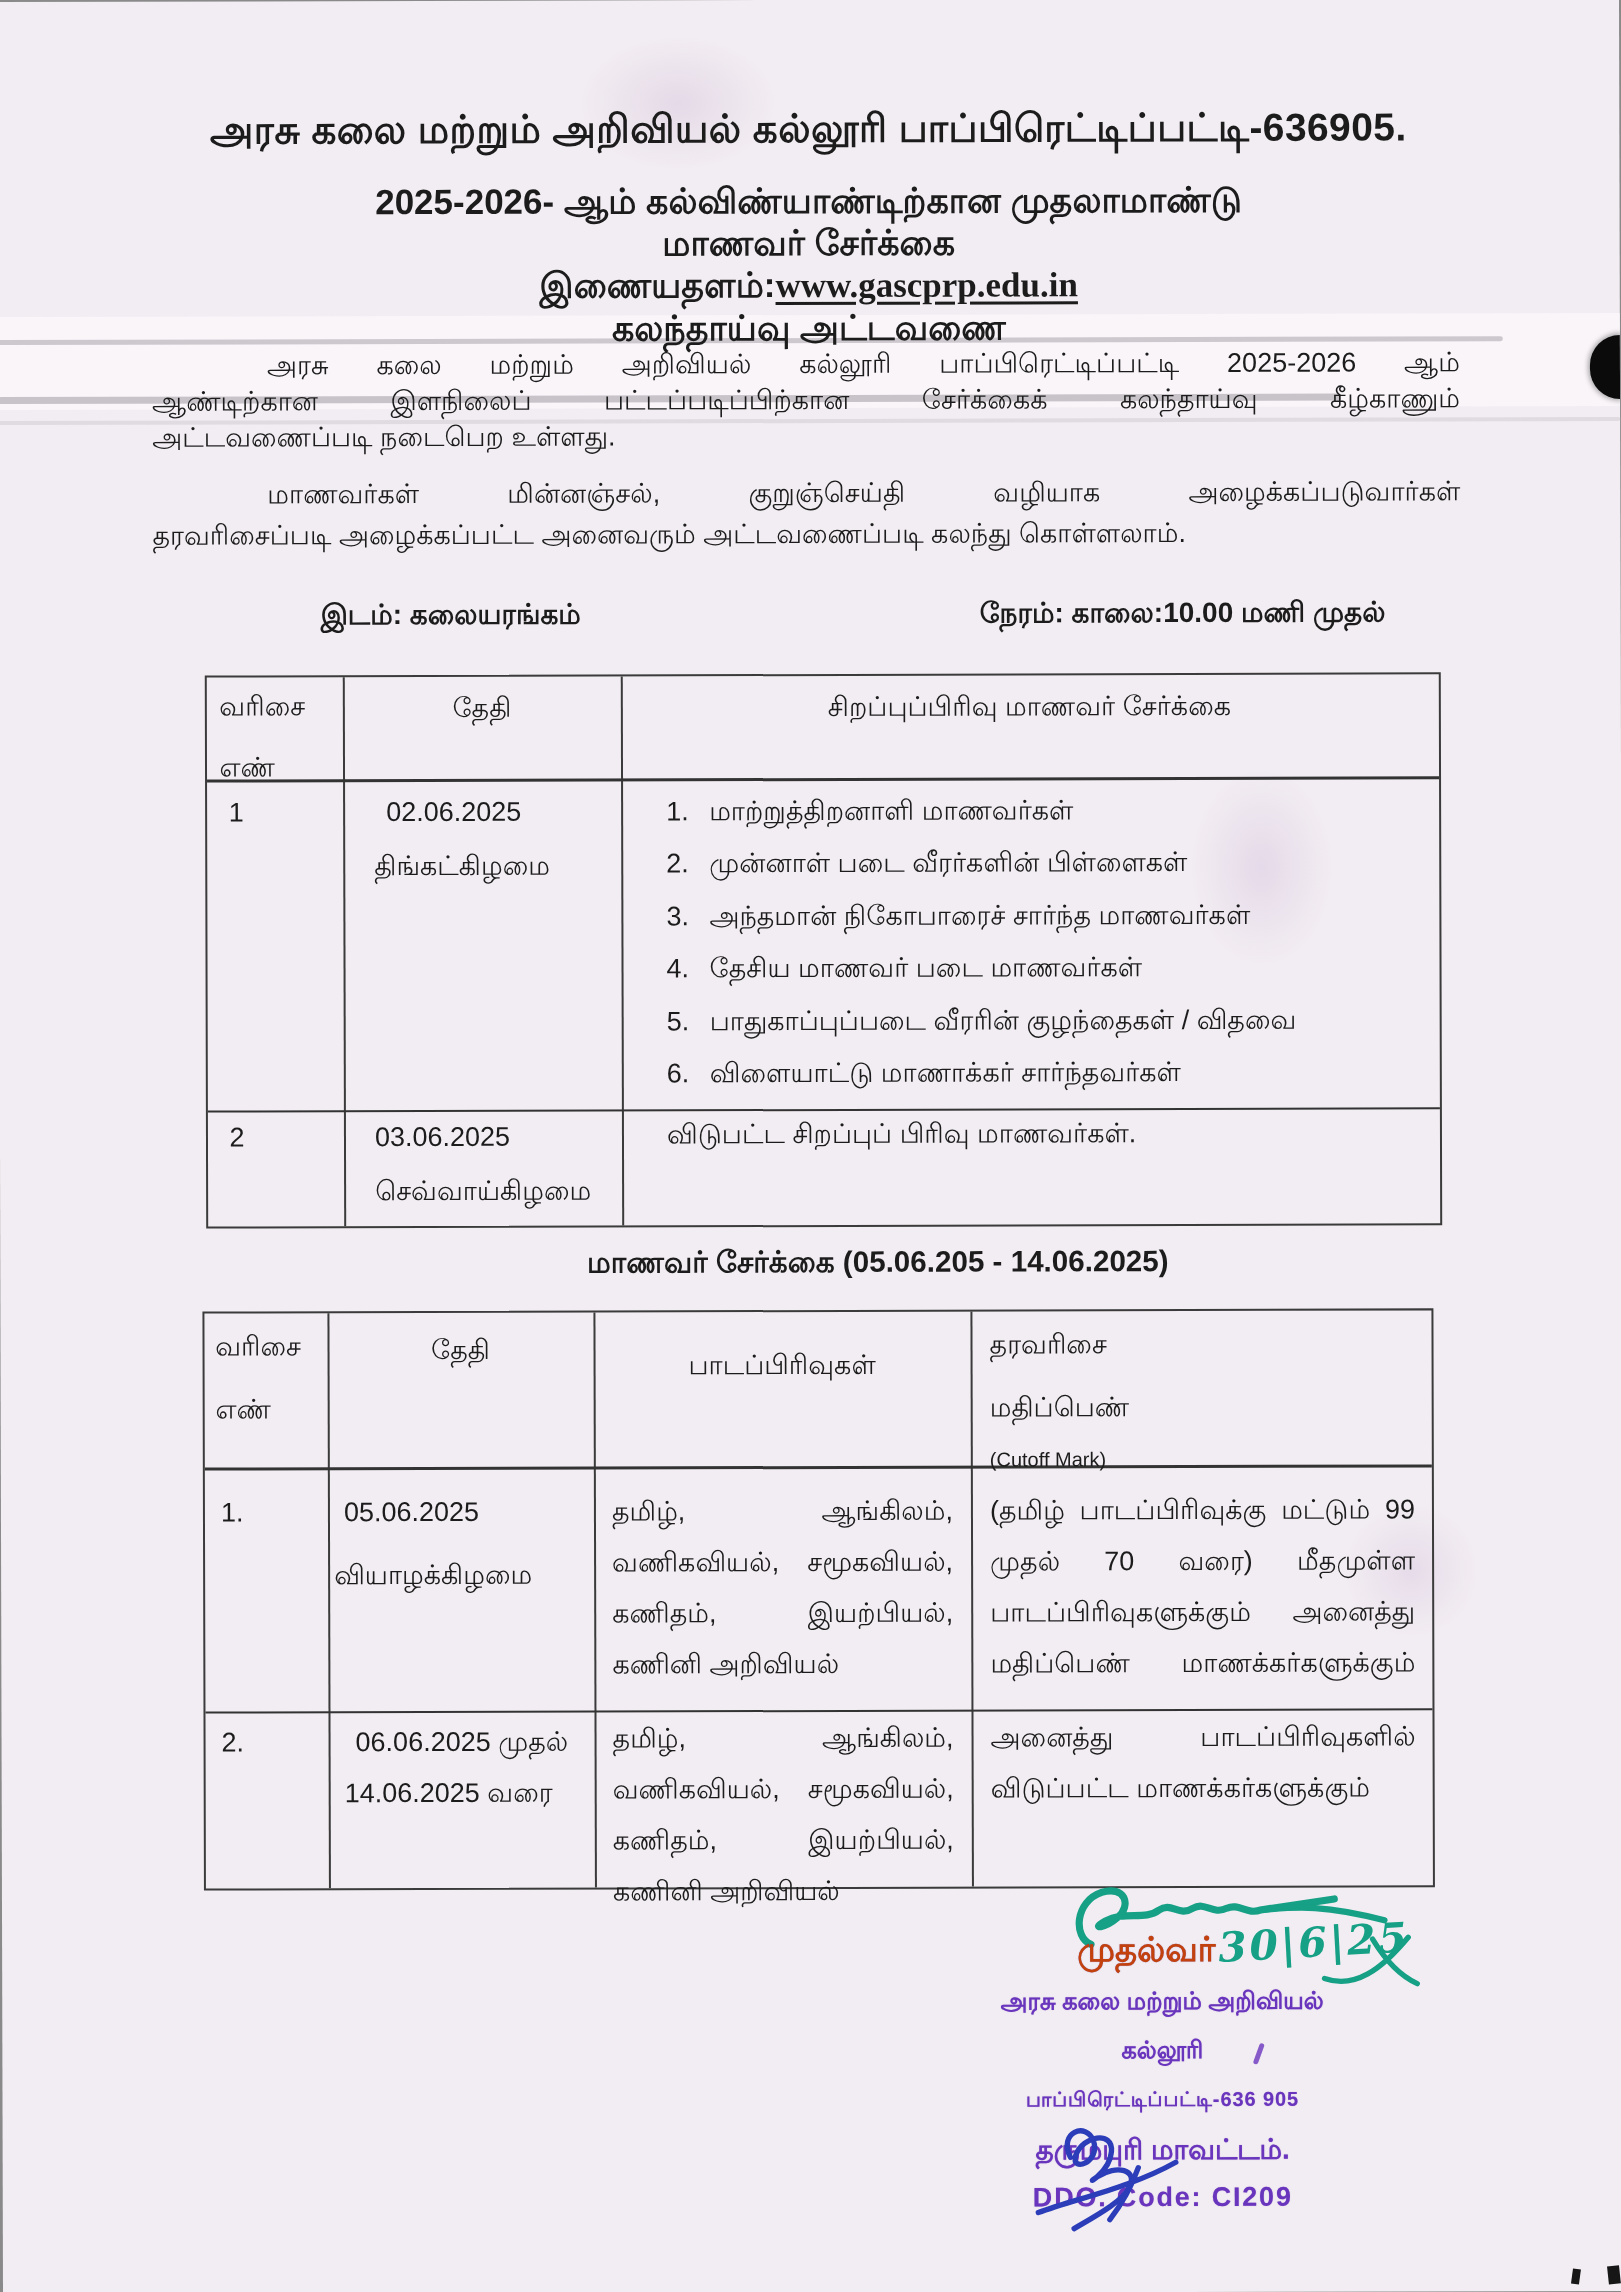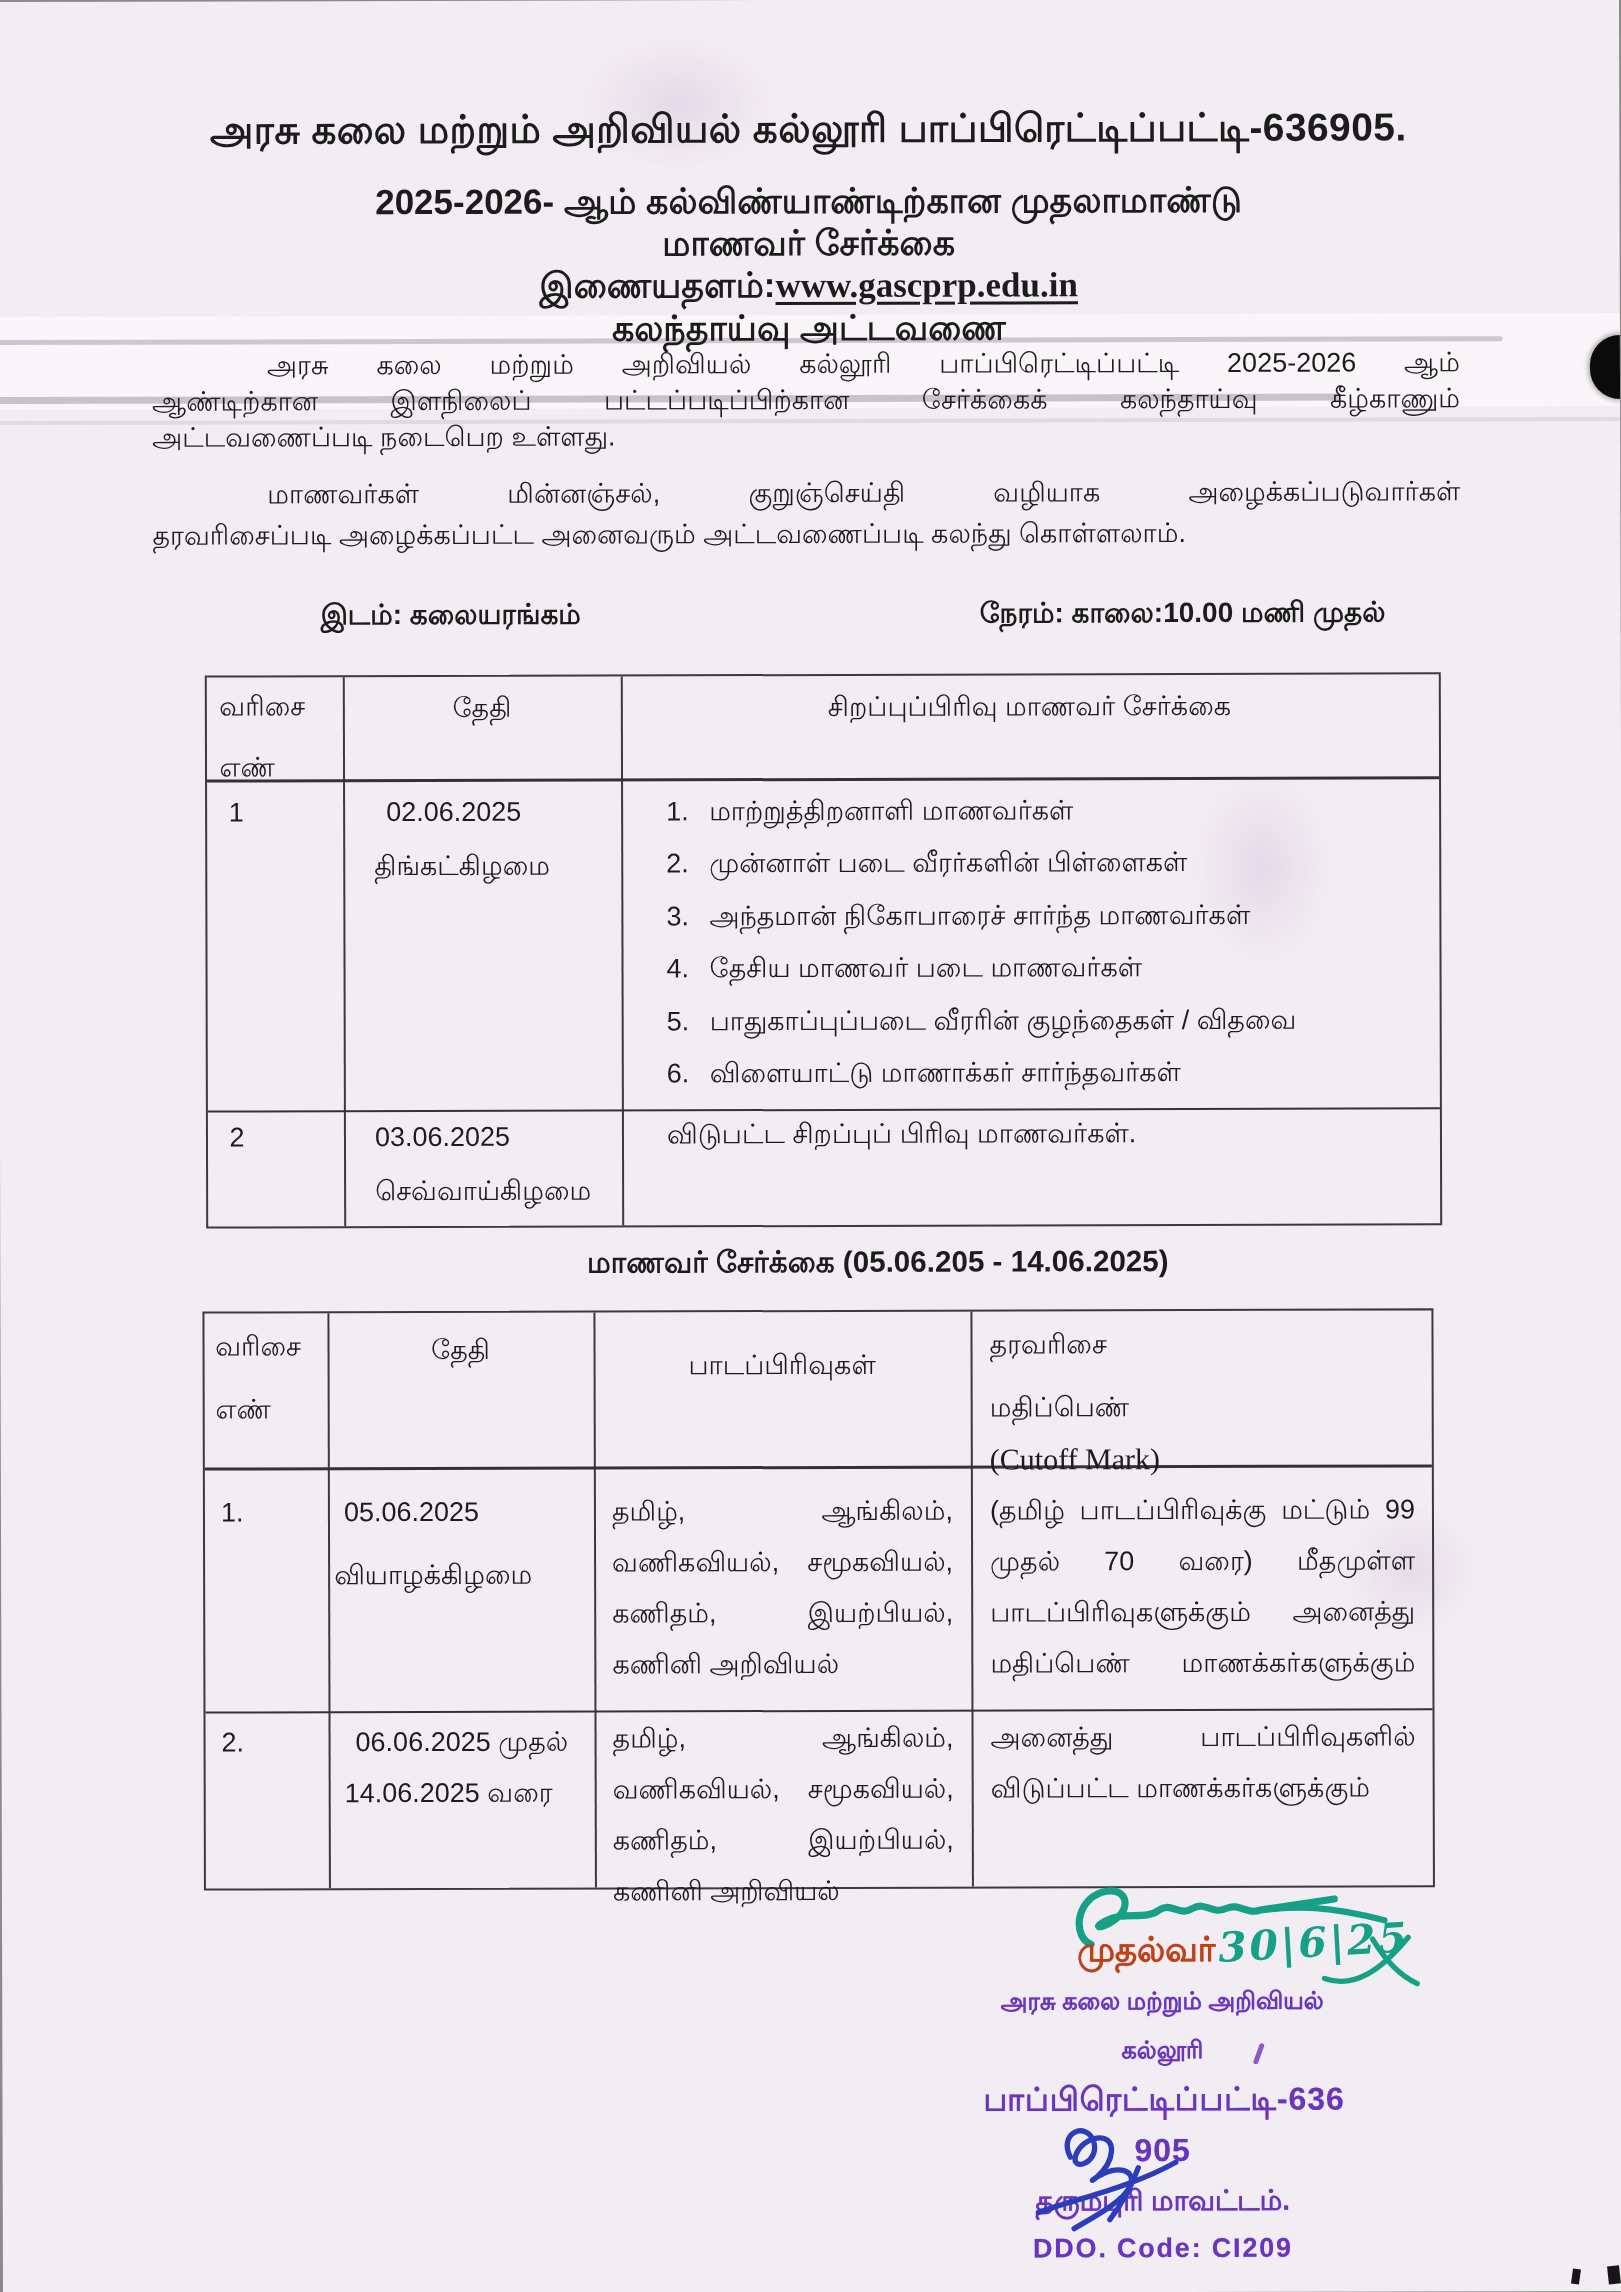"(Cutoff Mark)" .serif { font-family: Liberation Serif, serif -> Liberation Sans, sans-serif; font-size: 30px -> 20px }
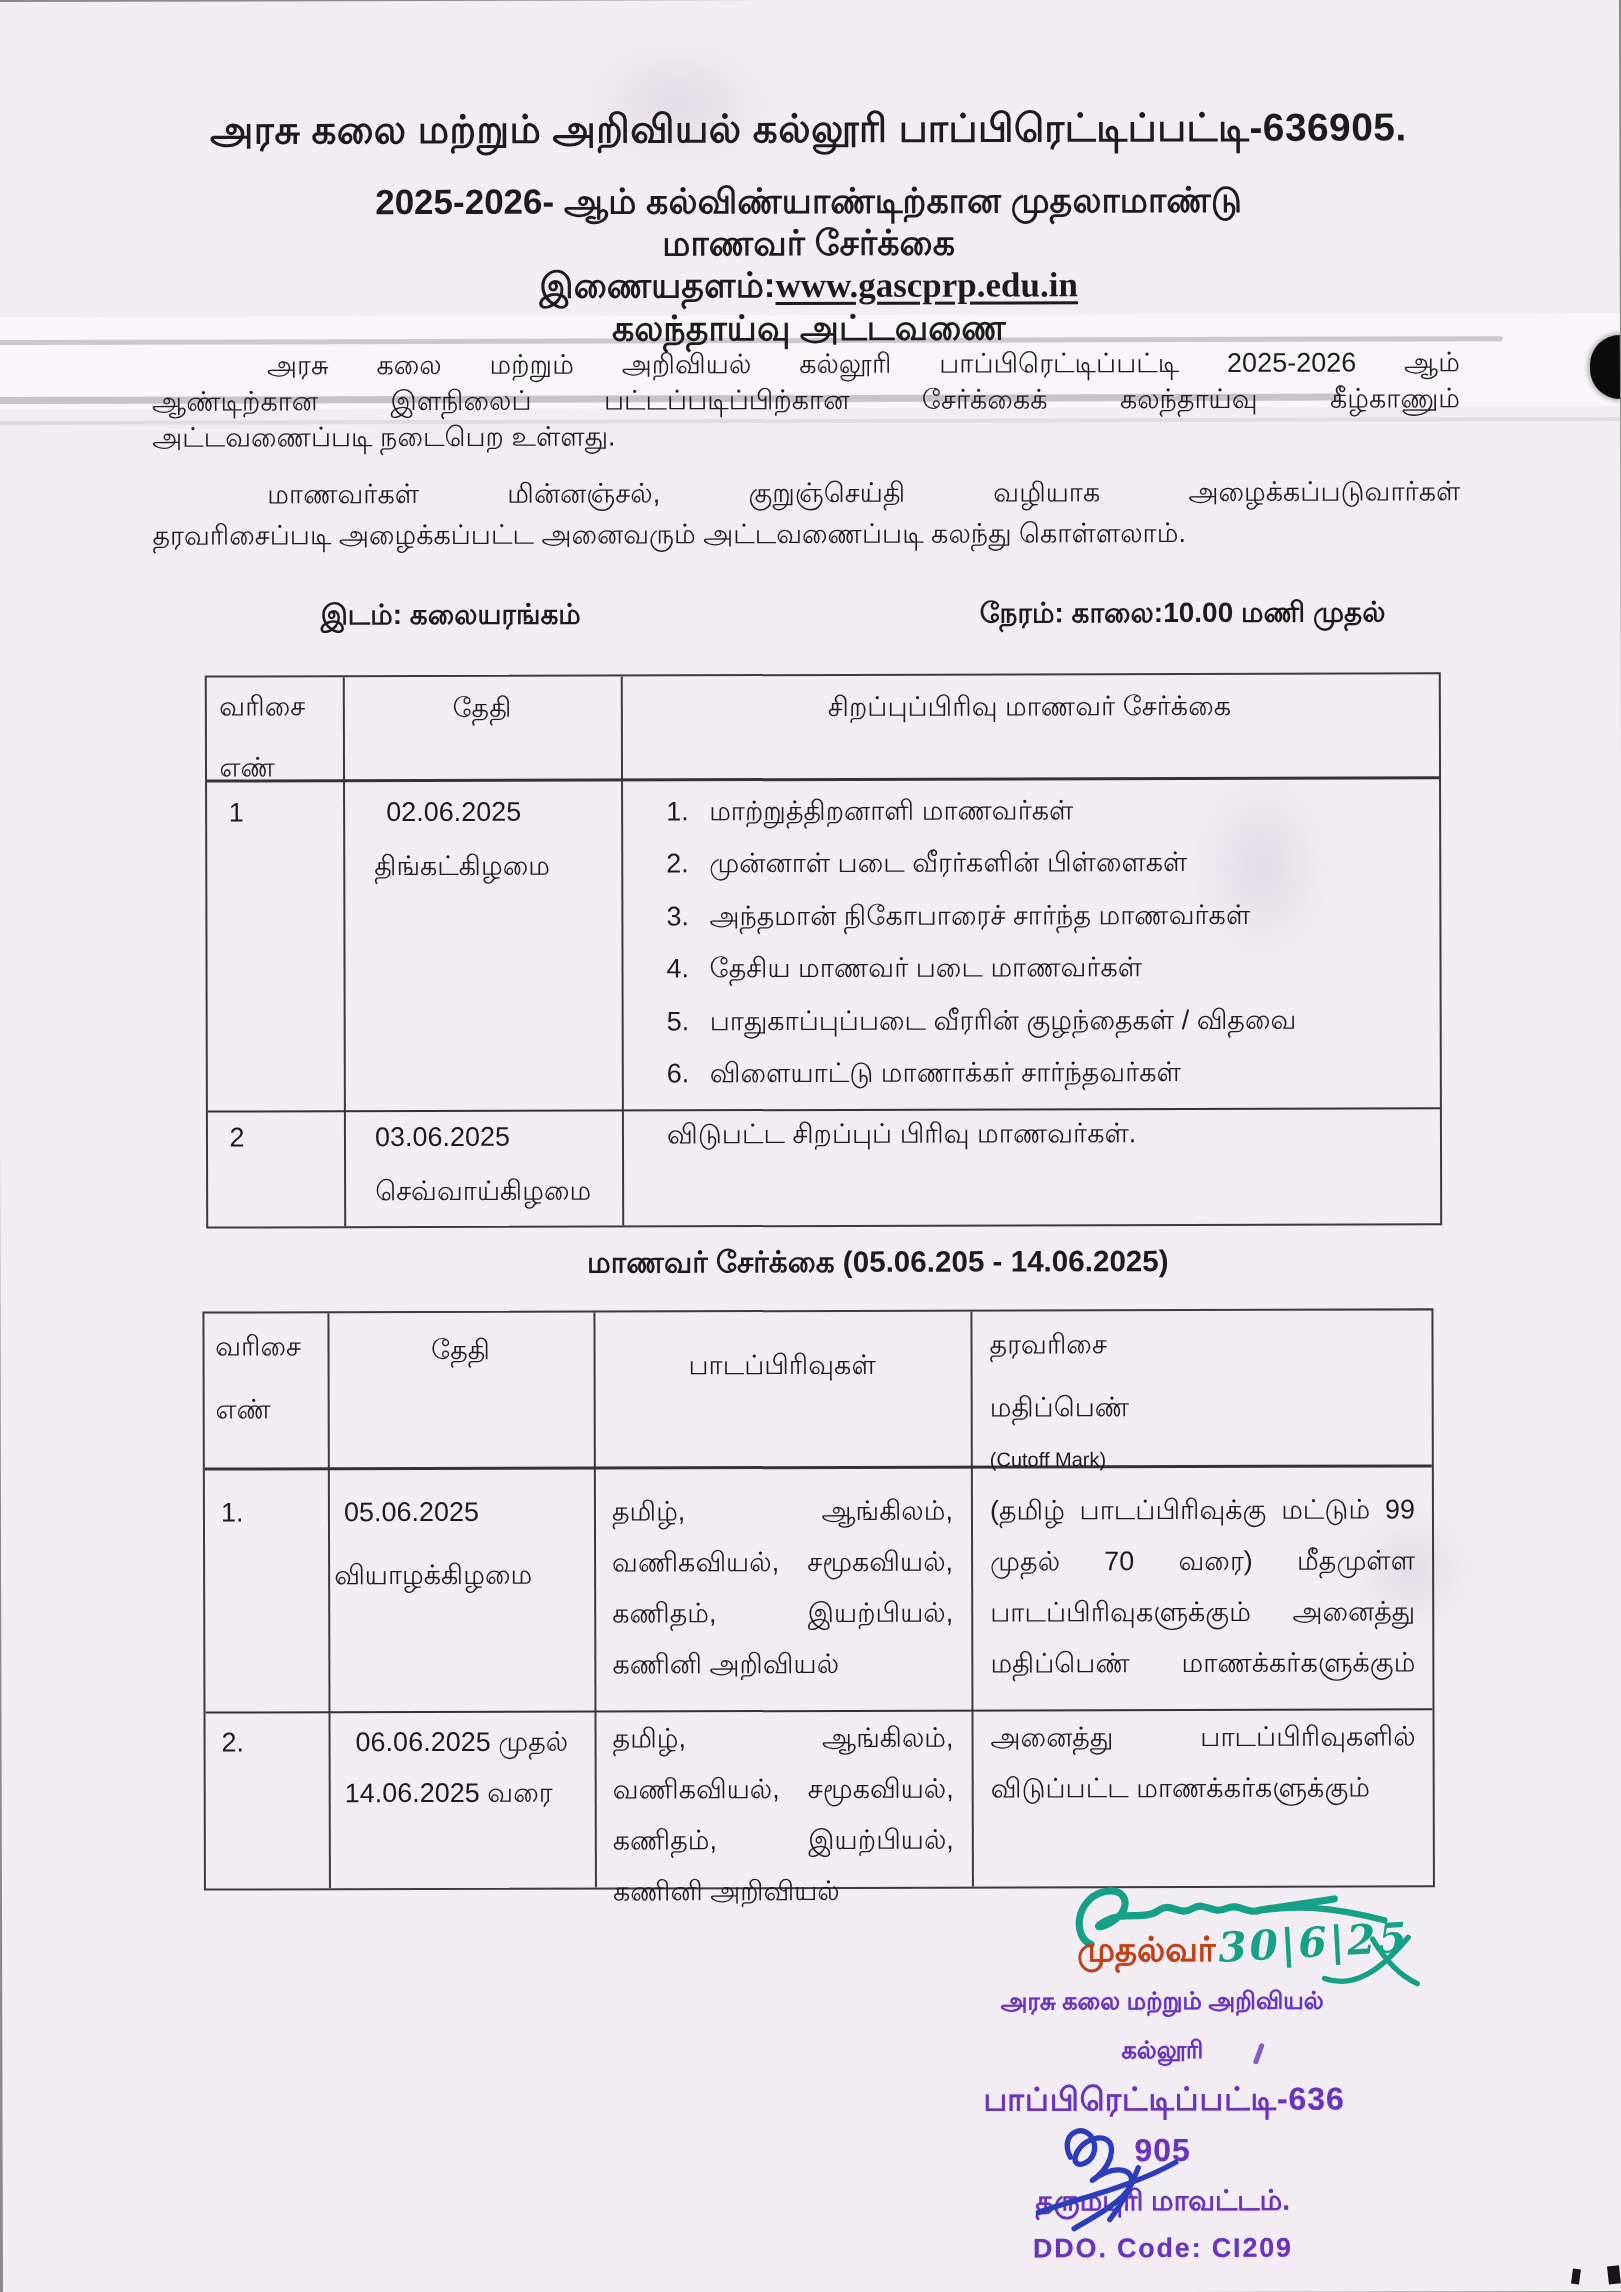"பாப்பிரெட்டிப்பட்டி-636 905" .stamp .sl2 { font-size: 32px -> 20px }
